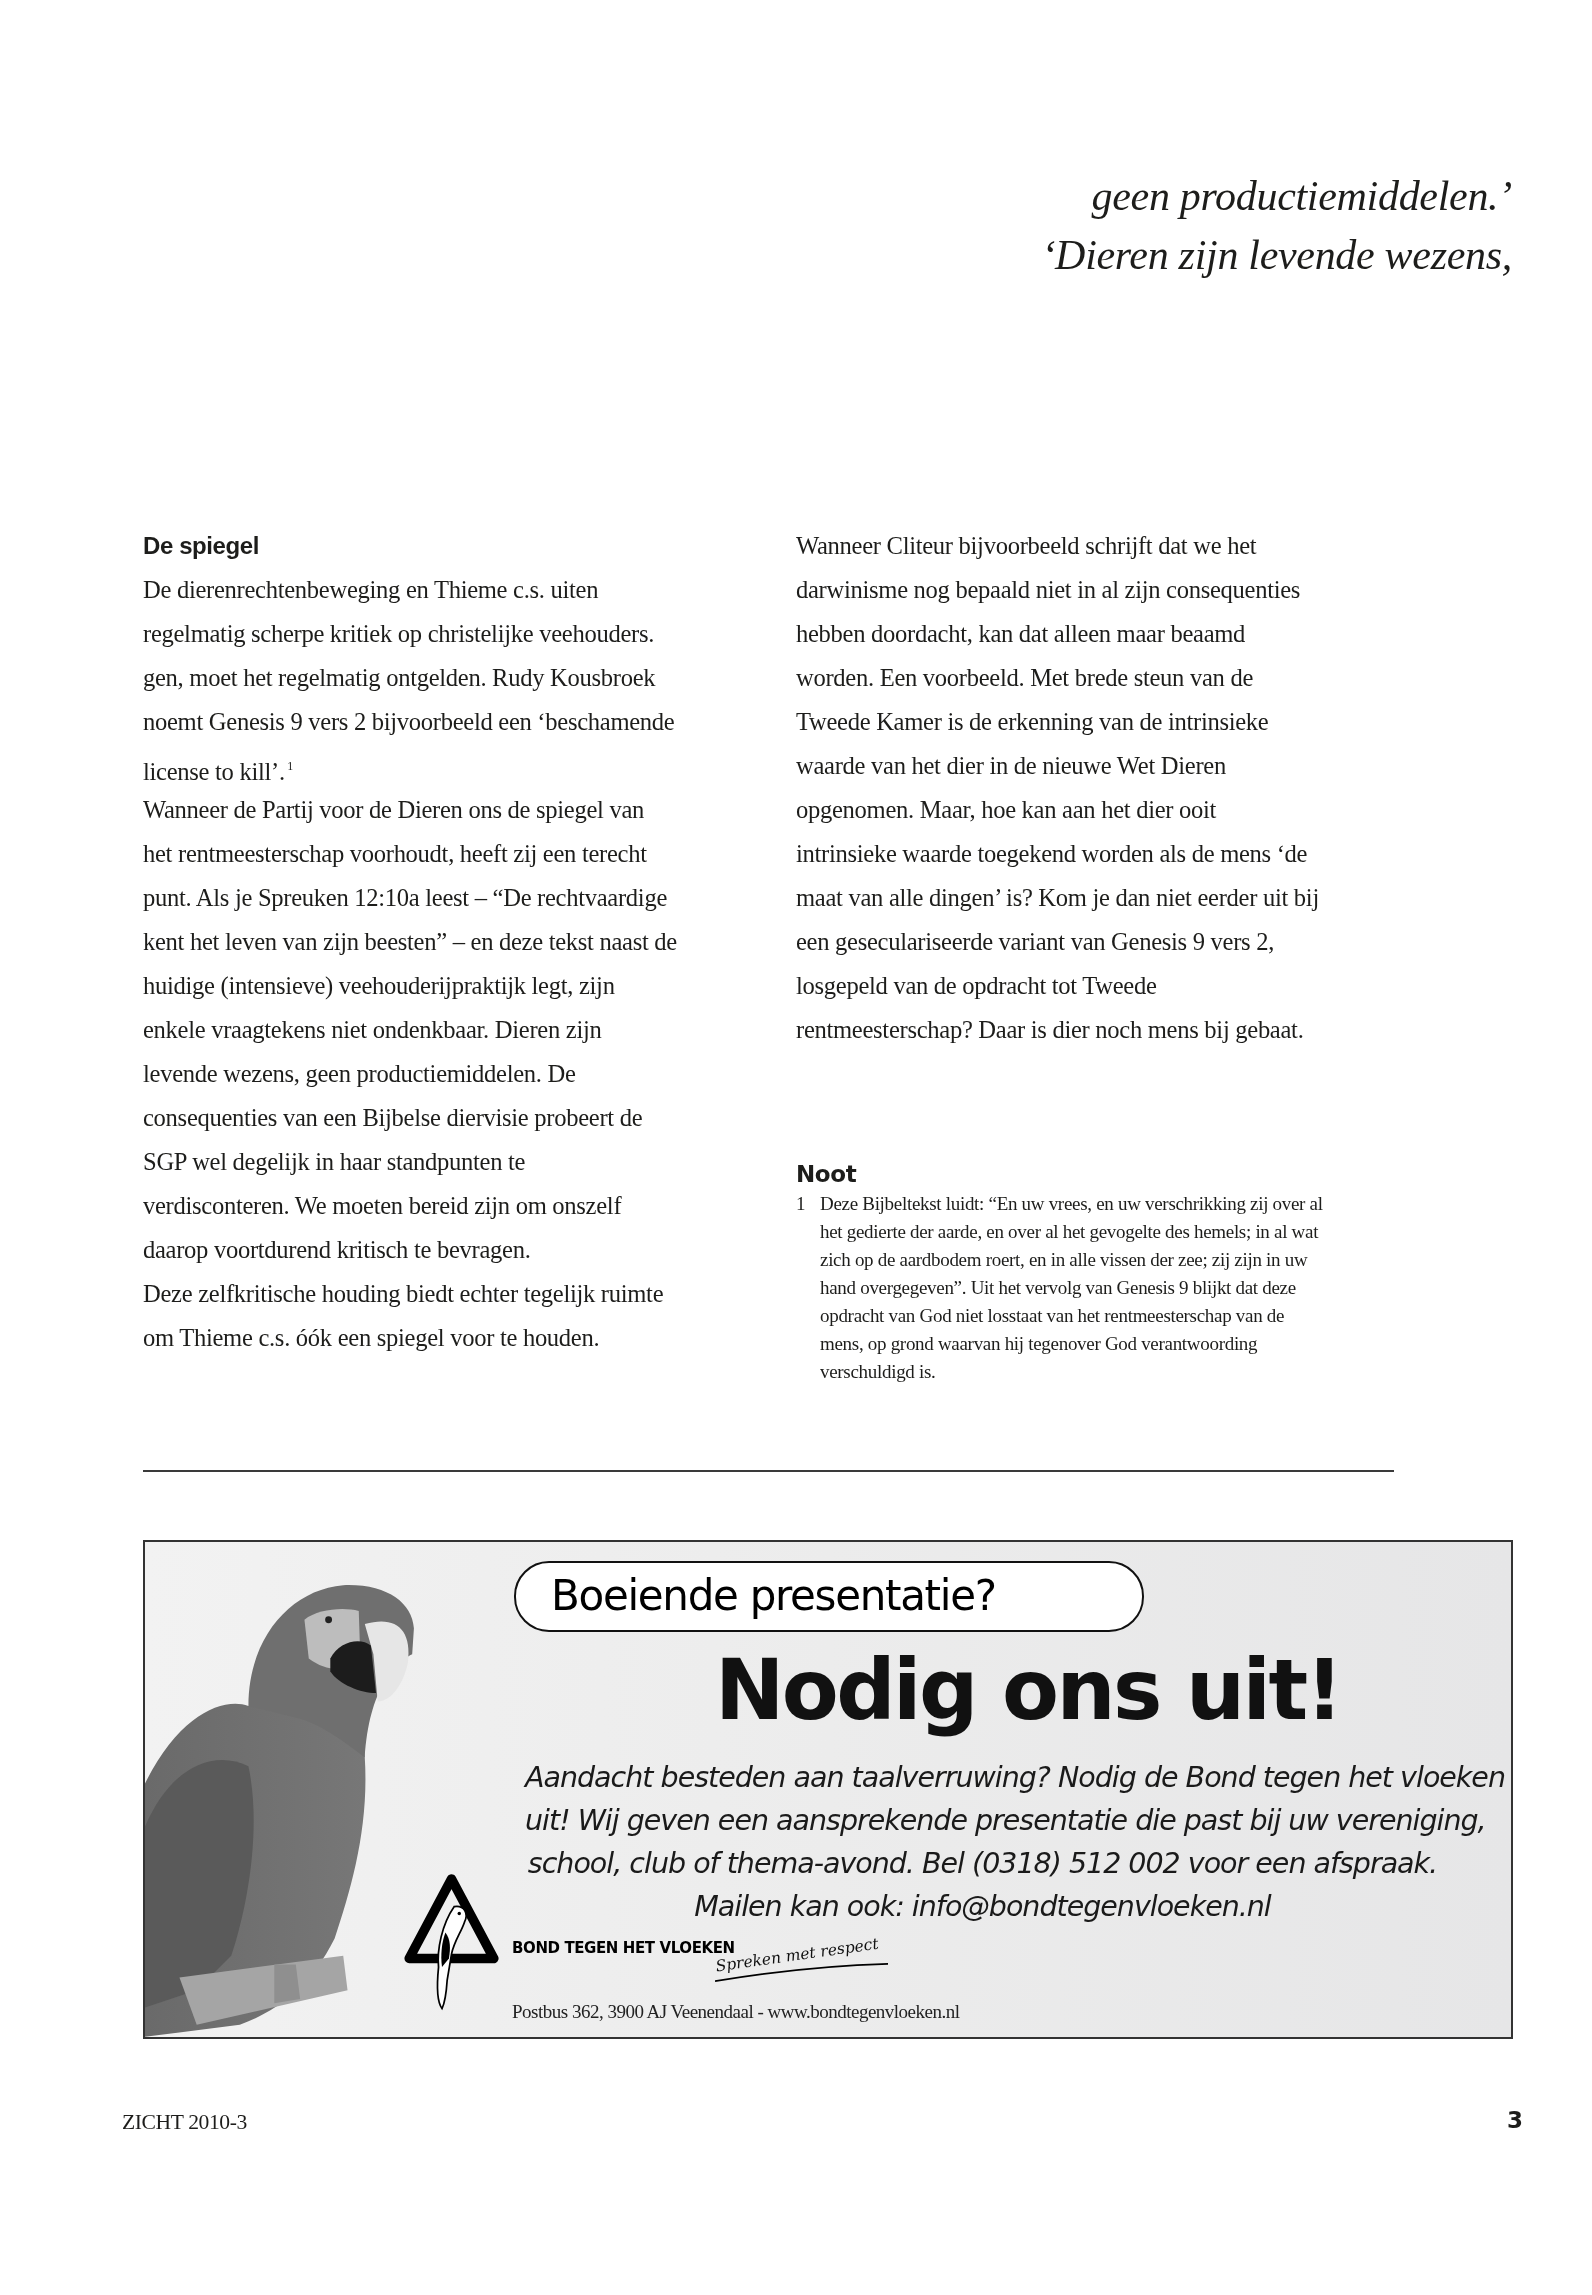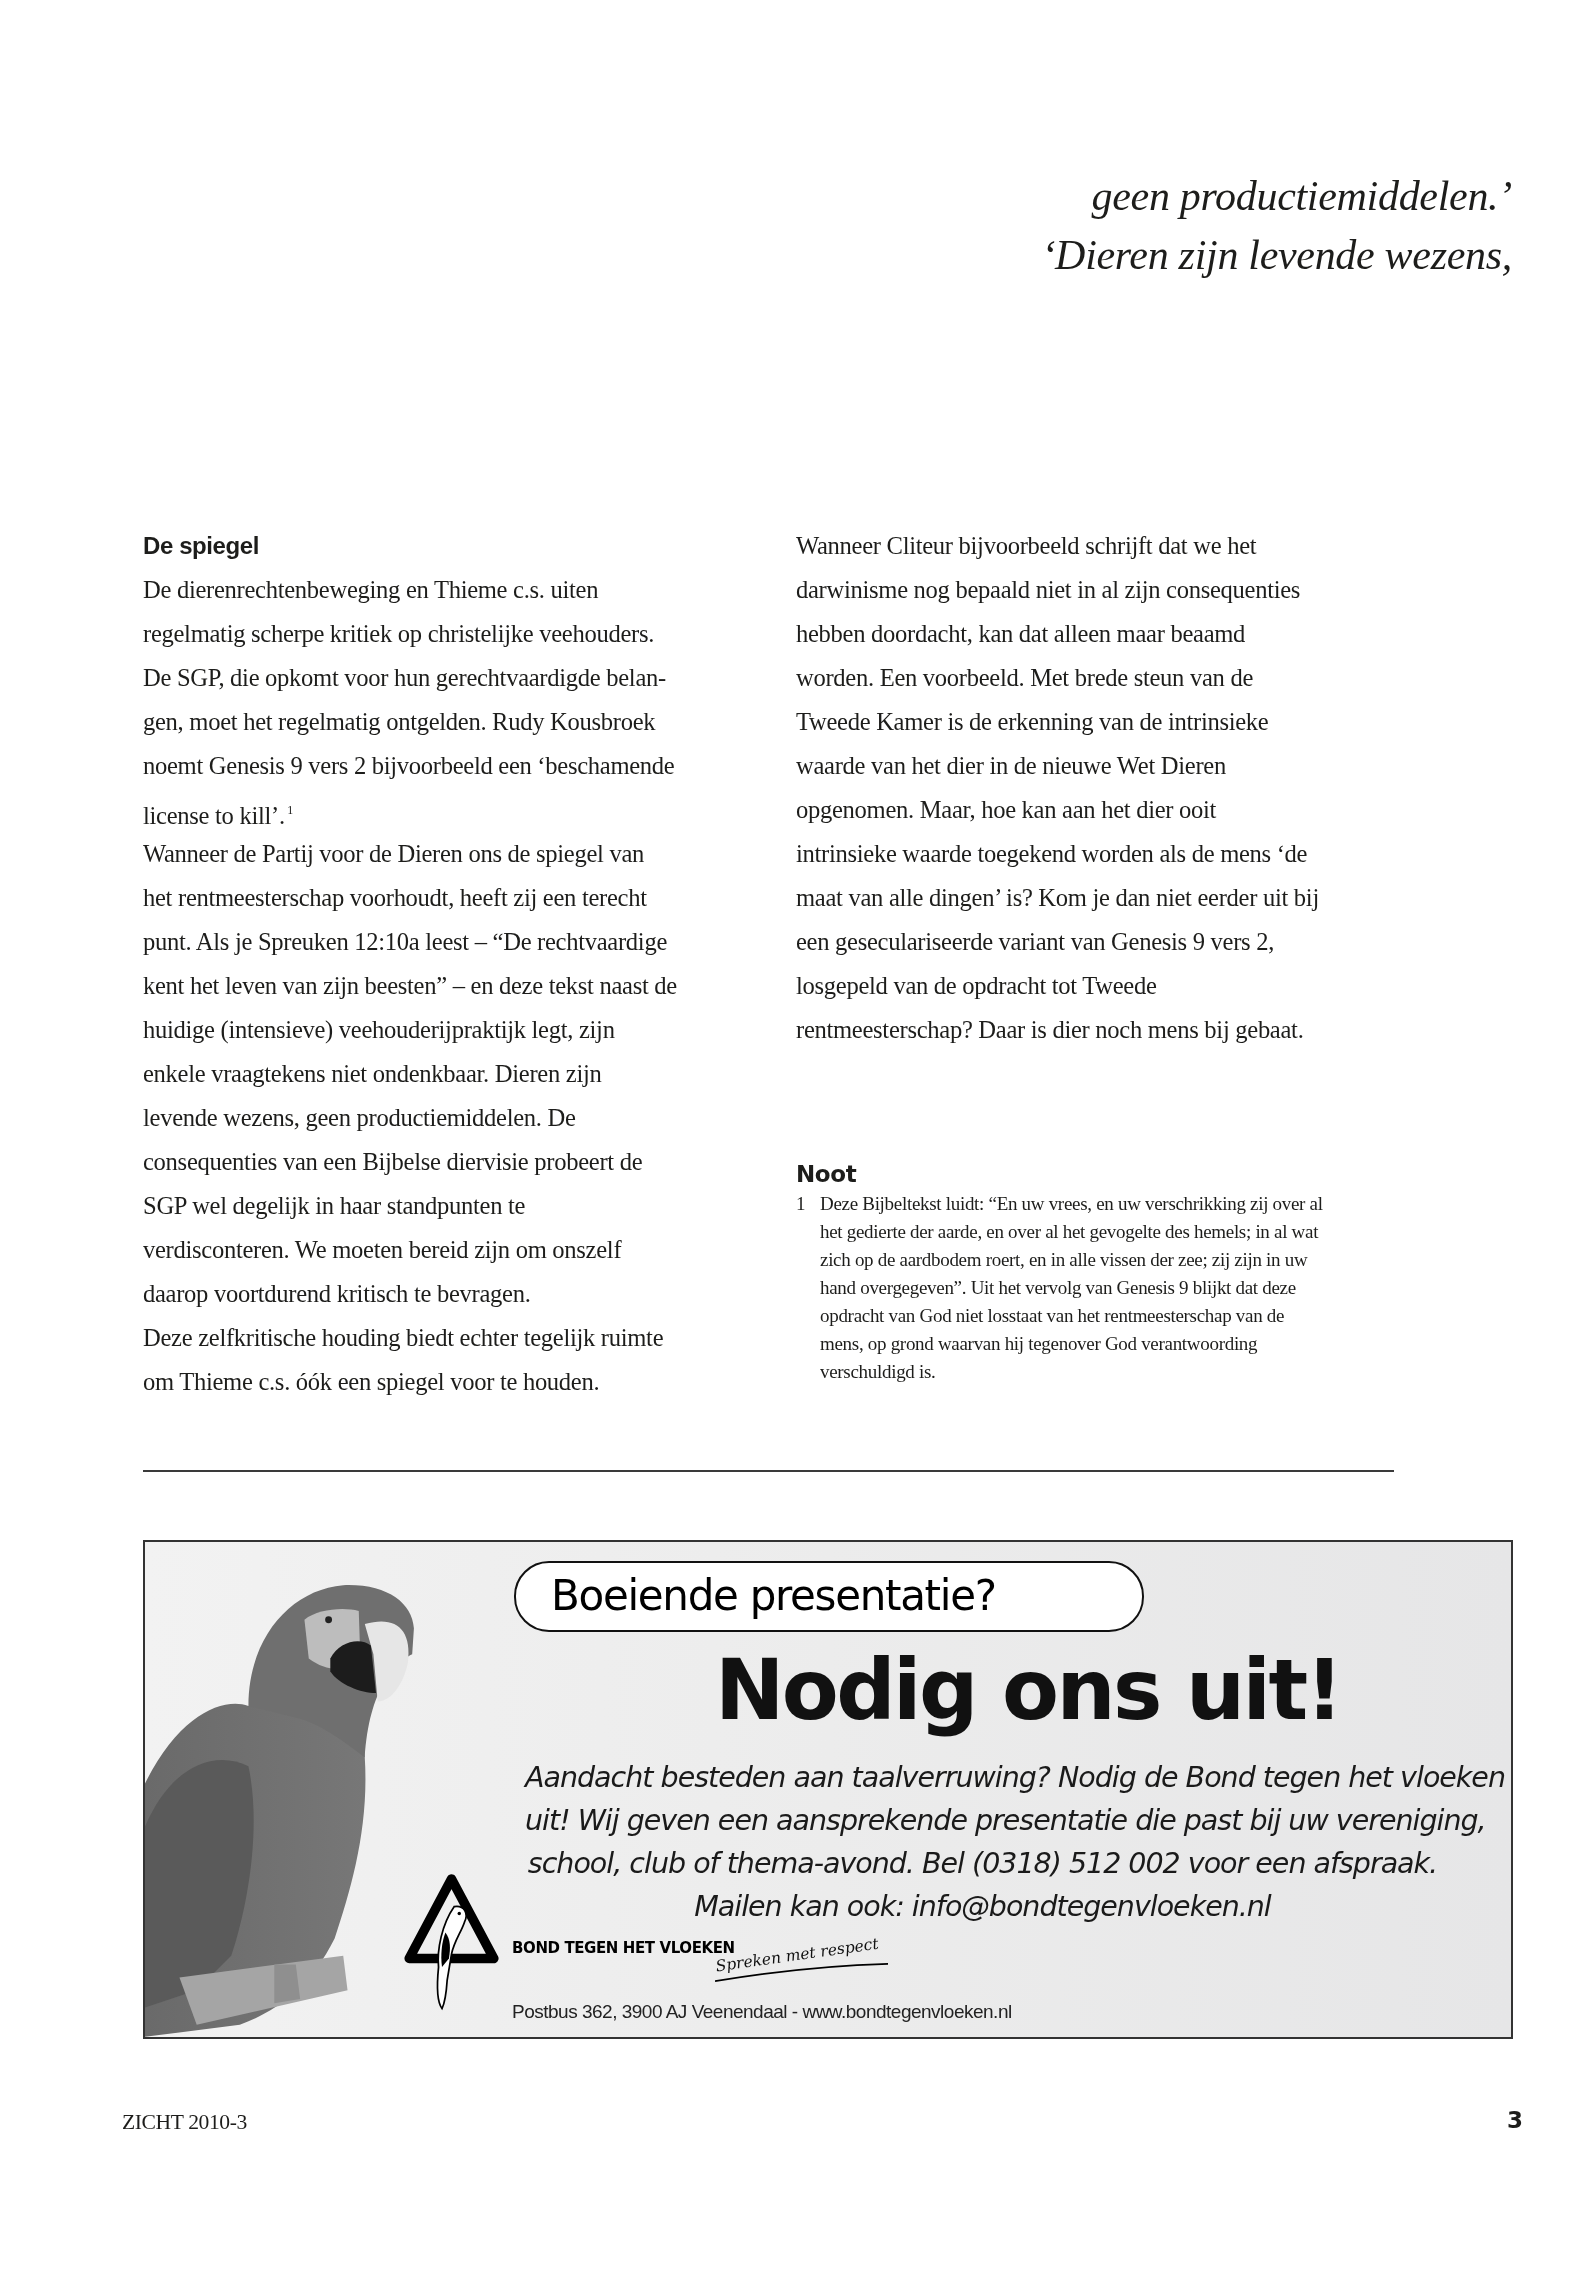"De SGP, die opkomt voor" div.line { html: <div>De SGP, die opkomt voor hun gerechtvaardigde belan-</div> -> none }
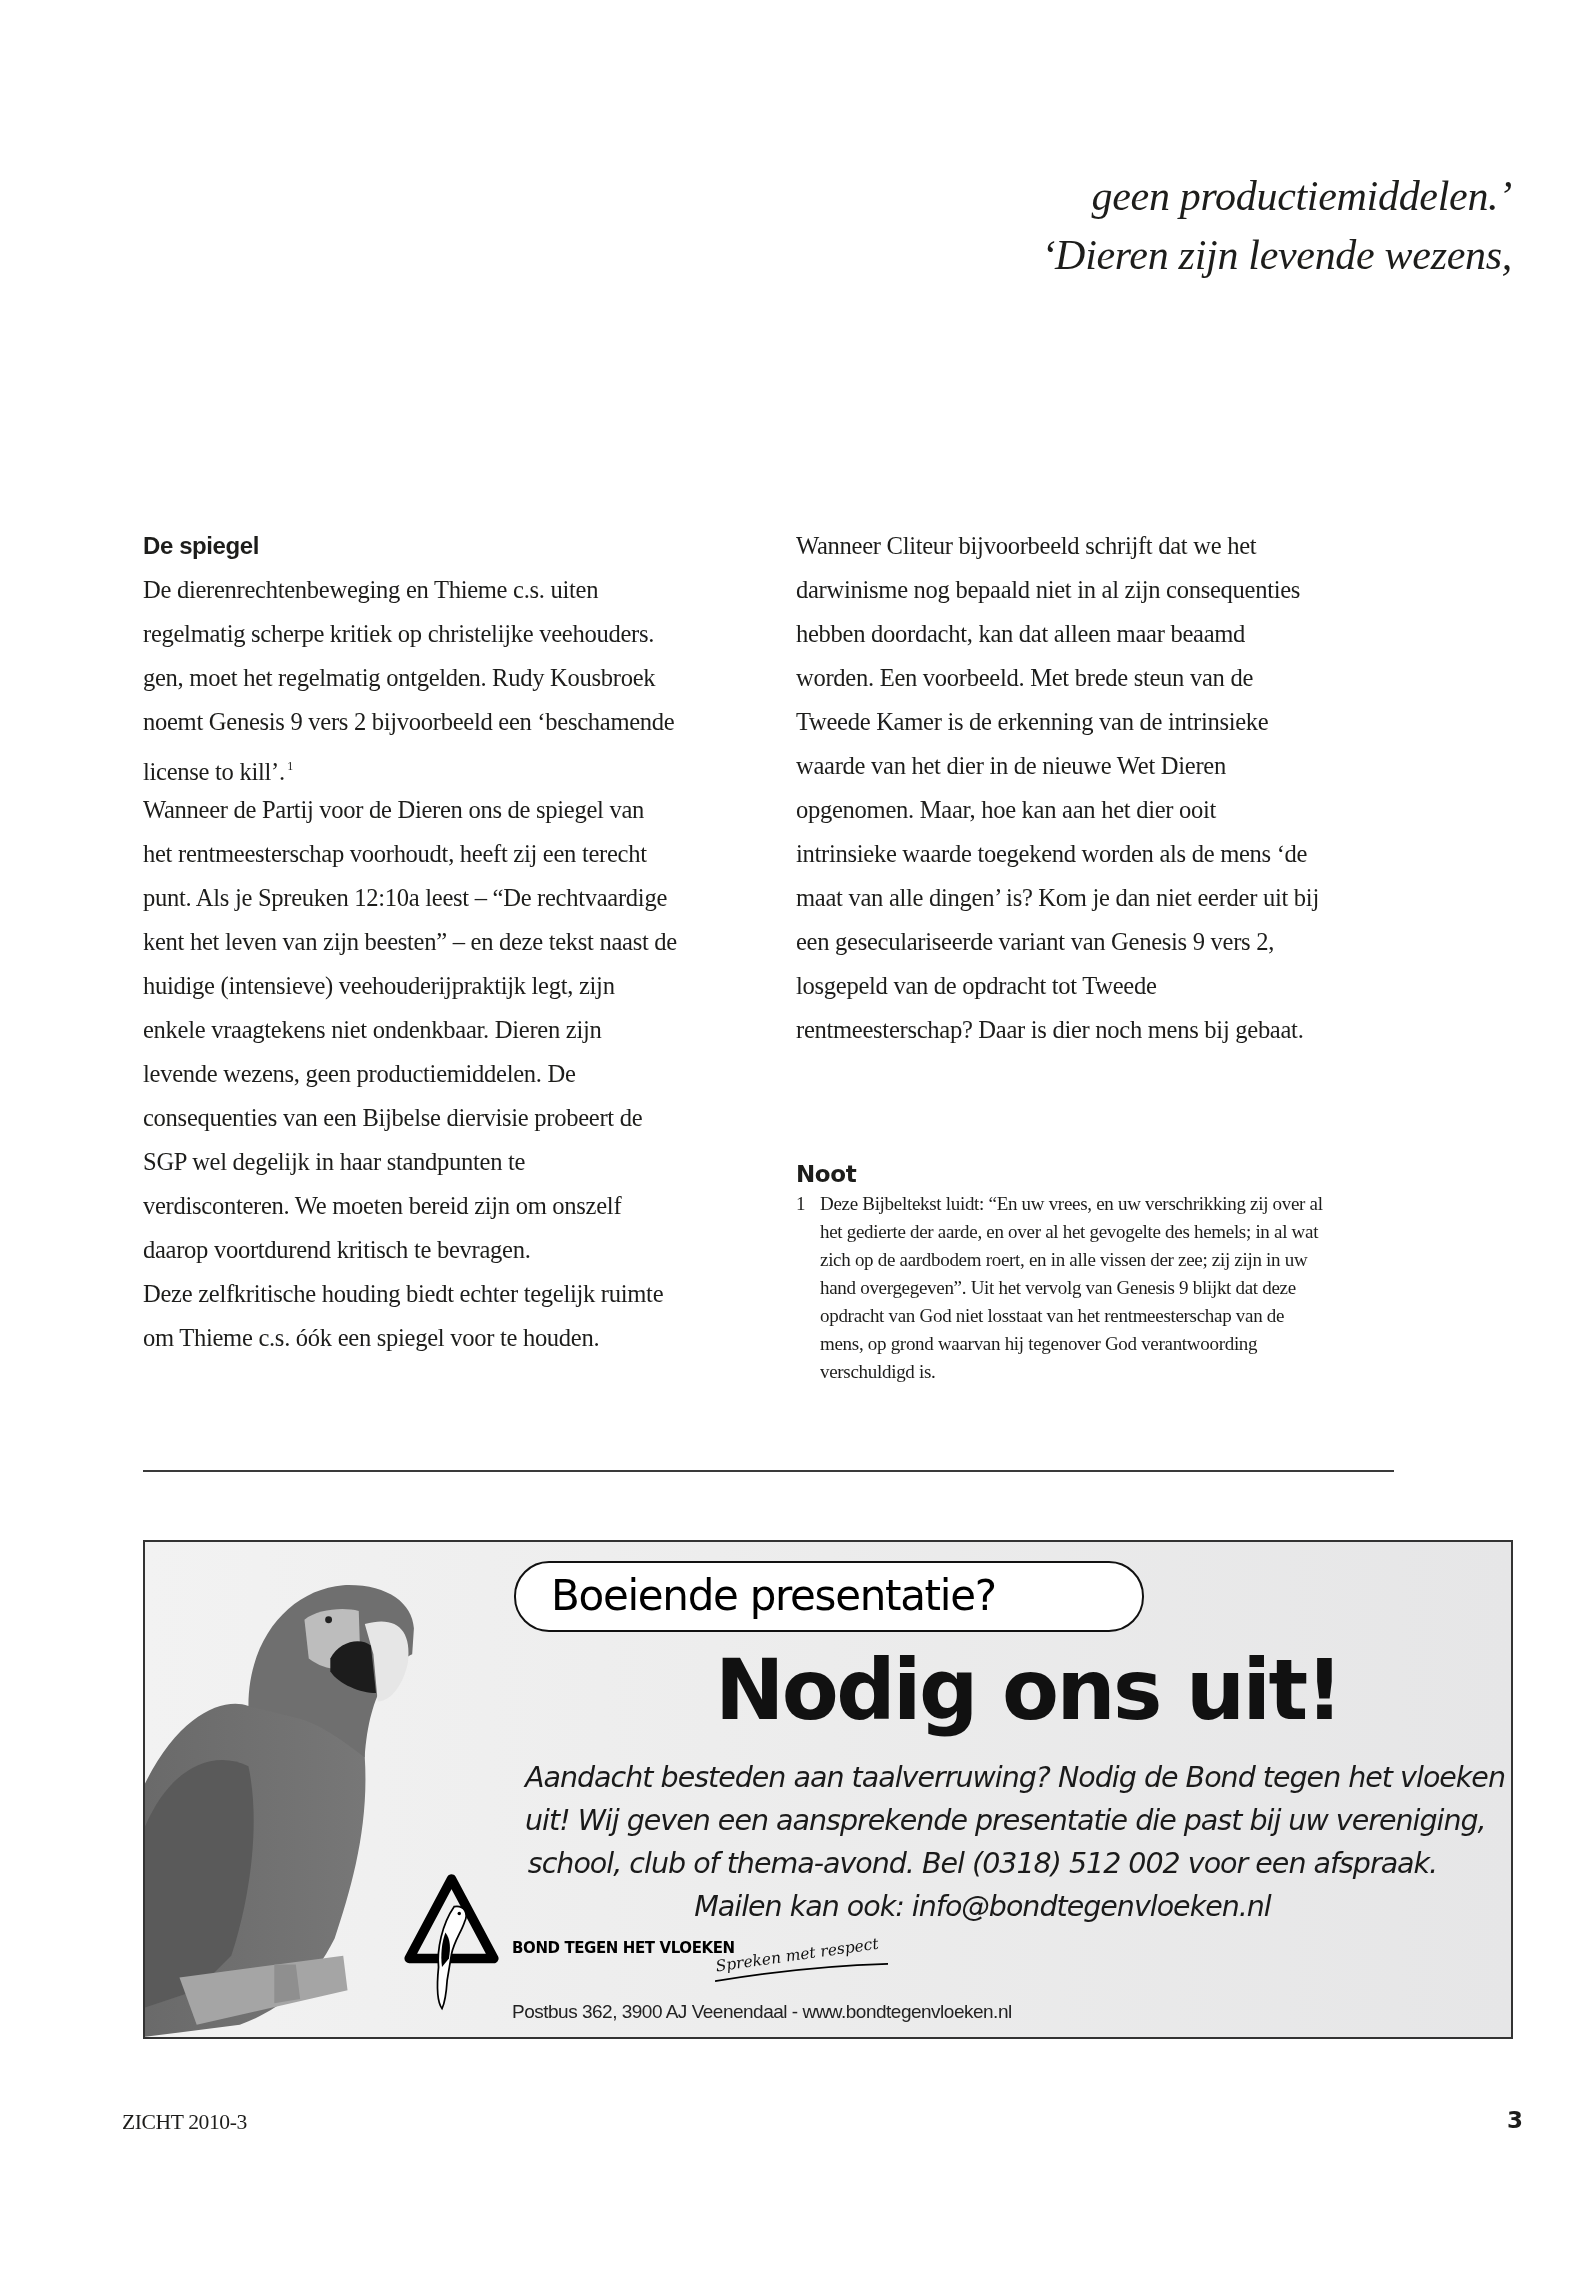"Postbus 362, 3900 AJ Veenendaal" .ad-address { font-family: Liberation Sans, sans-serif -> Liberation Serif, serif }
